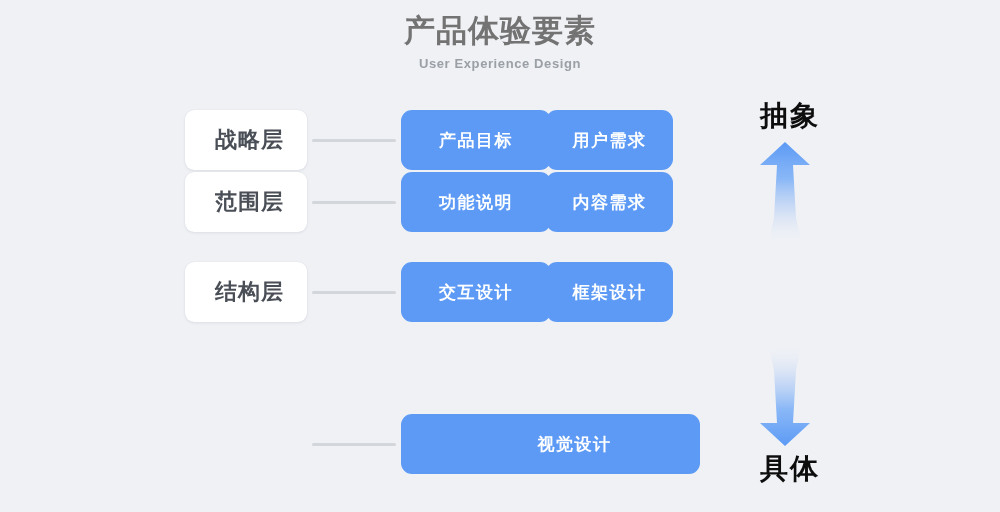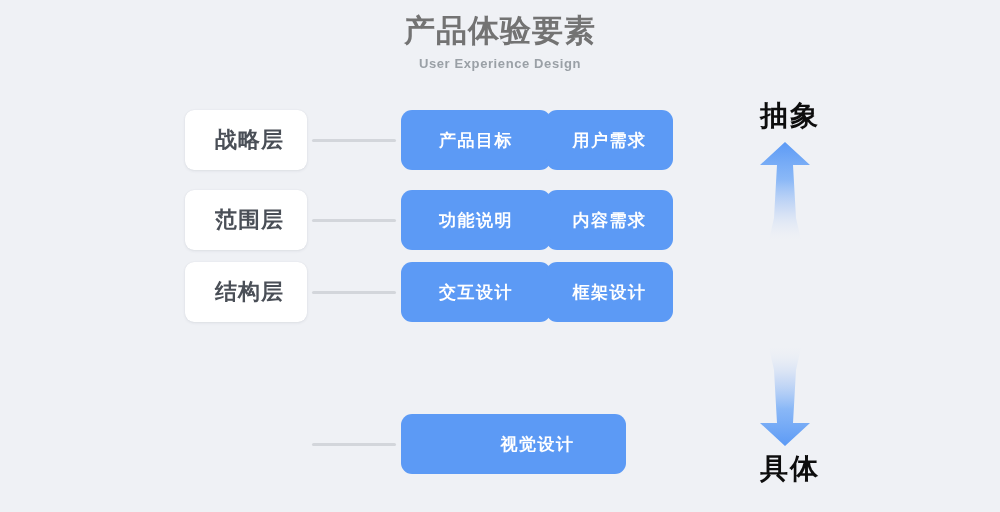"范围层" div.row { top: 190px -> 172px }
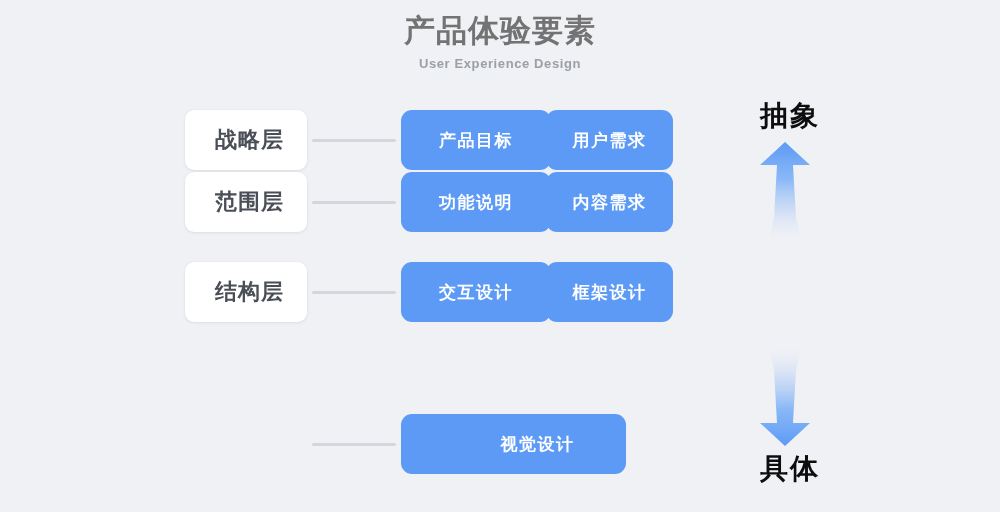"视觉设计" .card.wide { width: 225px -> 299px }
